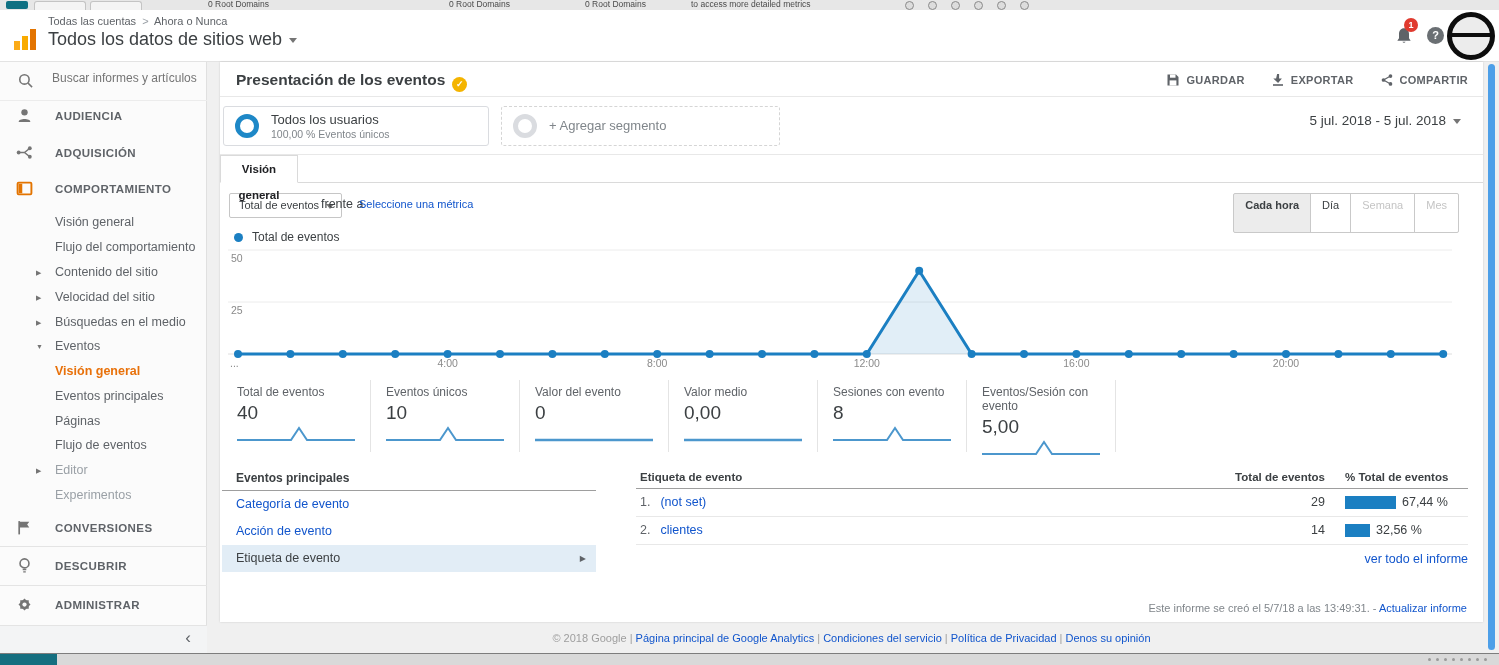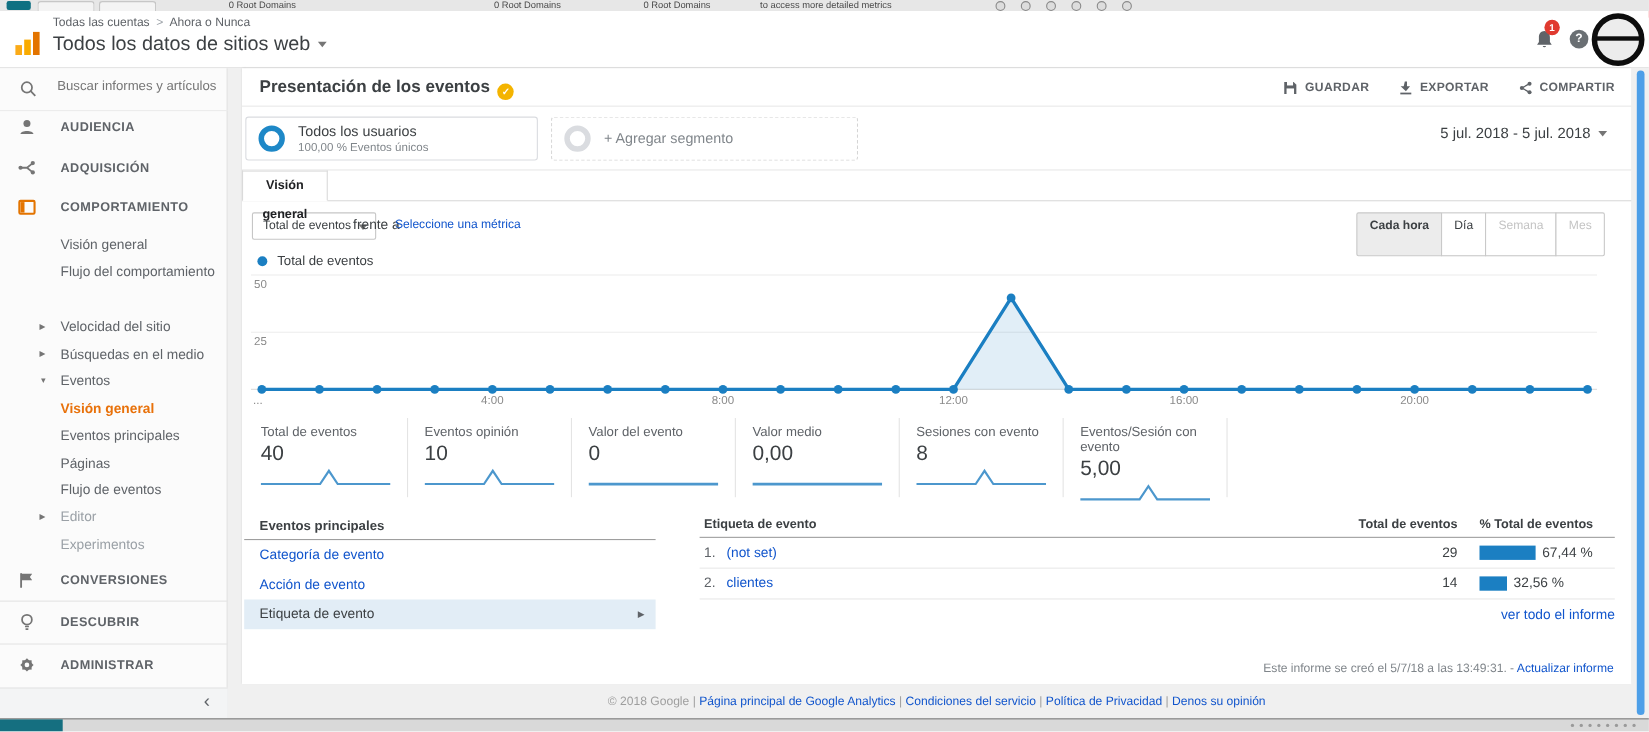"Contenido del sitio" div.nav-sub { html: none -> <div><span>▶</span><span>Contenido del sitio</span></div> }
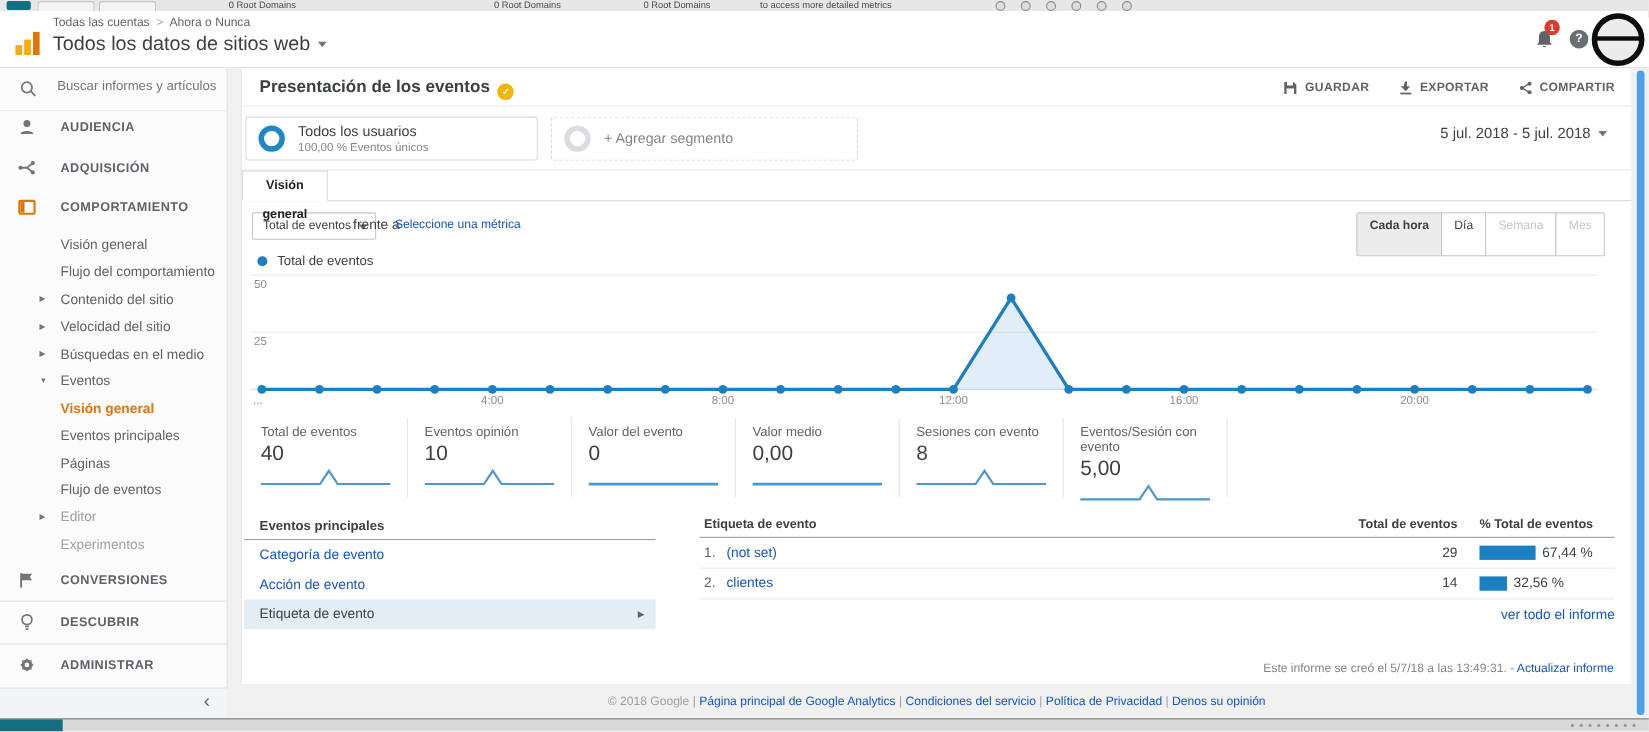"Eventos opinión" div.lbl { text: opinión -> únicos }
